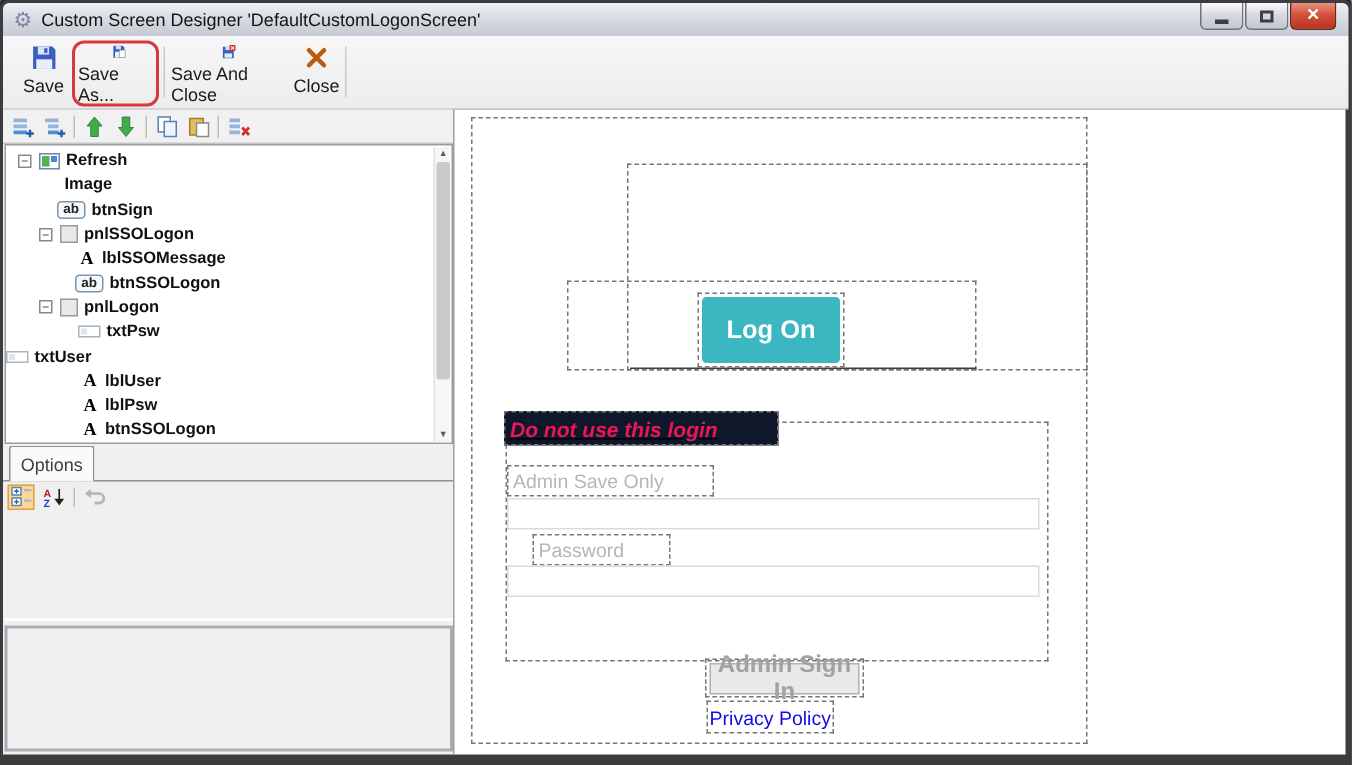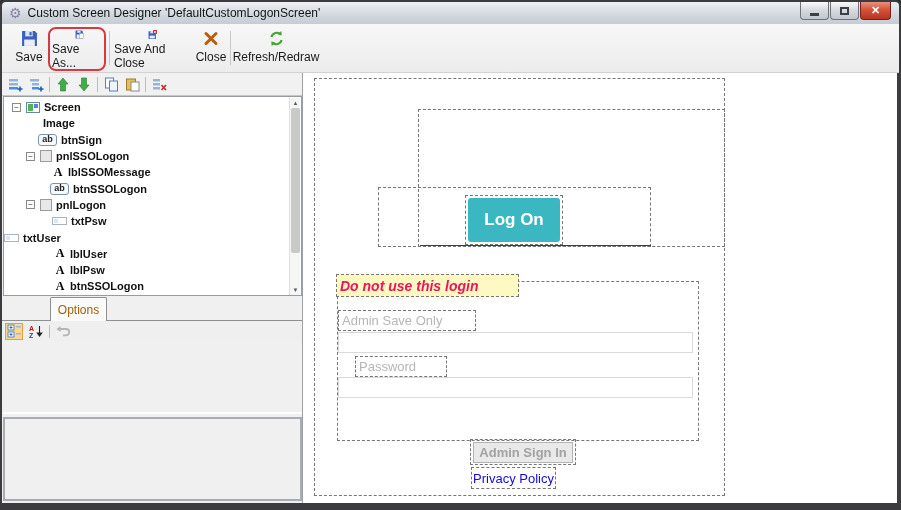"Refresh/Redraw" div.tb-btn { html: <div> <svg> <path></path> <path></path> <path></path> <path></path> </svg> <span>Refresh/Redraw</span> </div> -> none }
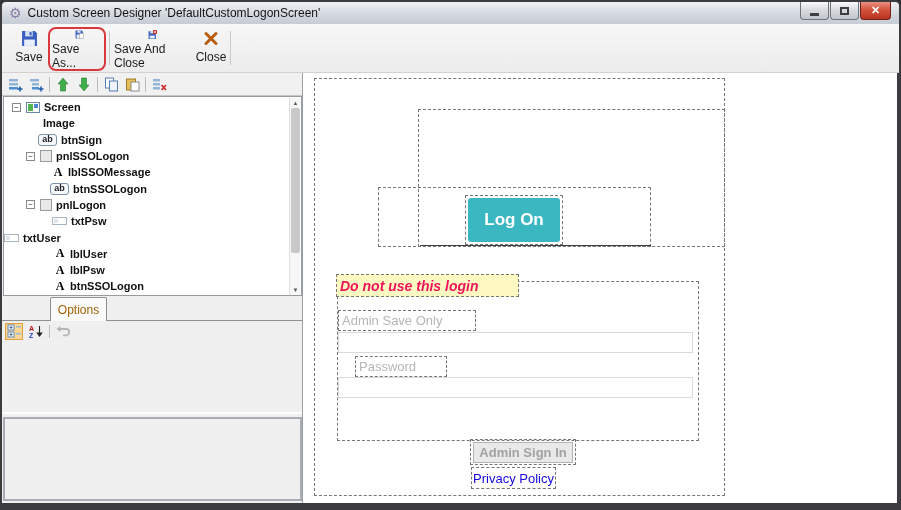"Screen" span.lbl { text: Screen -> Refresh }
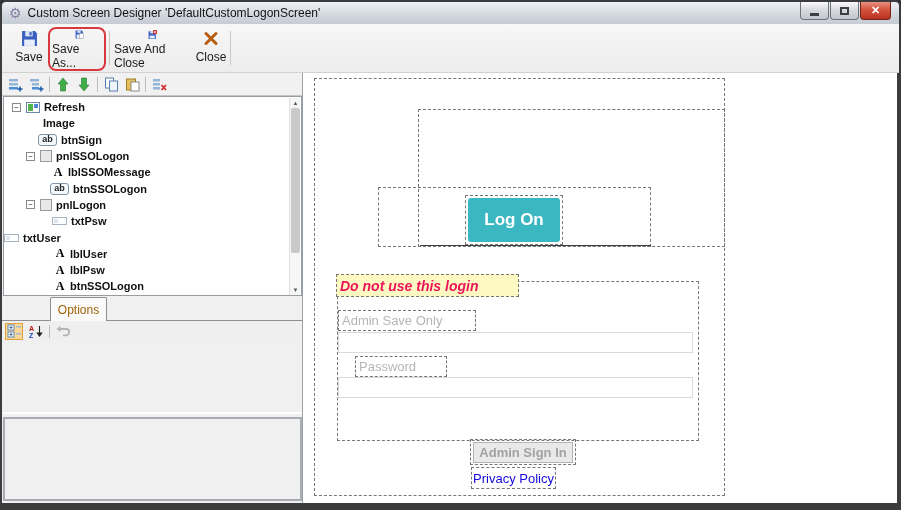"Do not use this login" .separator-box { background: #fef9c3 -> #0f172a; text-decoration: none -> underline }
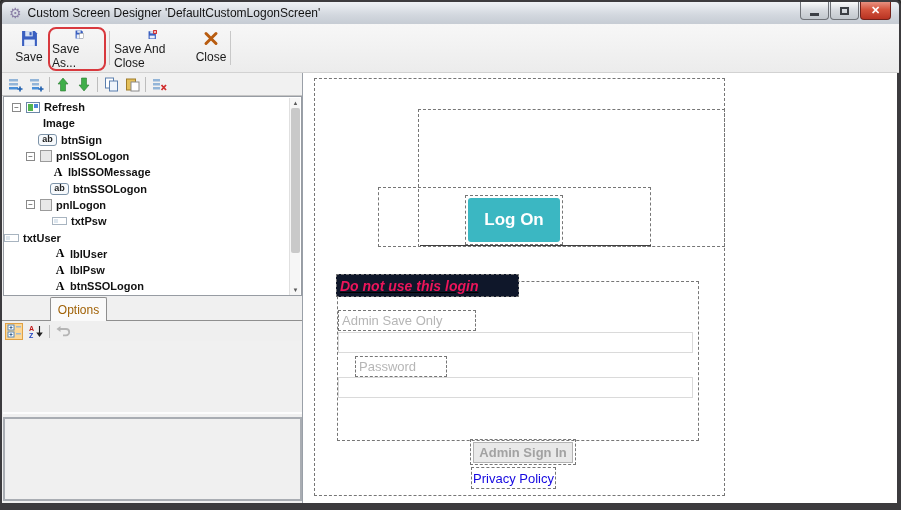"Options" .options-tab { color: #a16207 -> #404040; margin-left: 44px -> none }
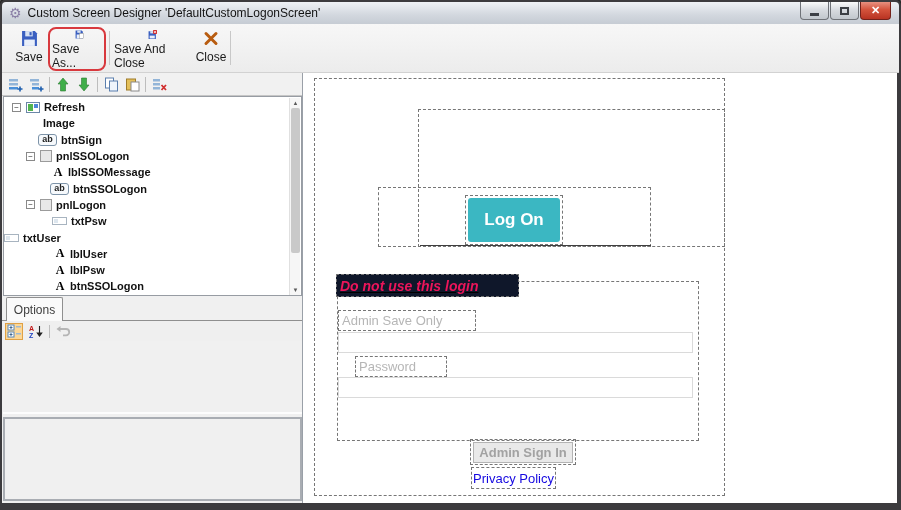"Admin Sign In" .signin-btn { font-size: 13px -> 16px }
